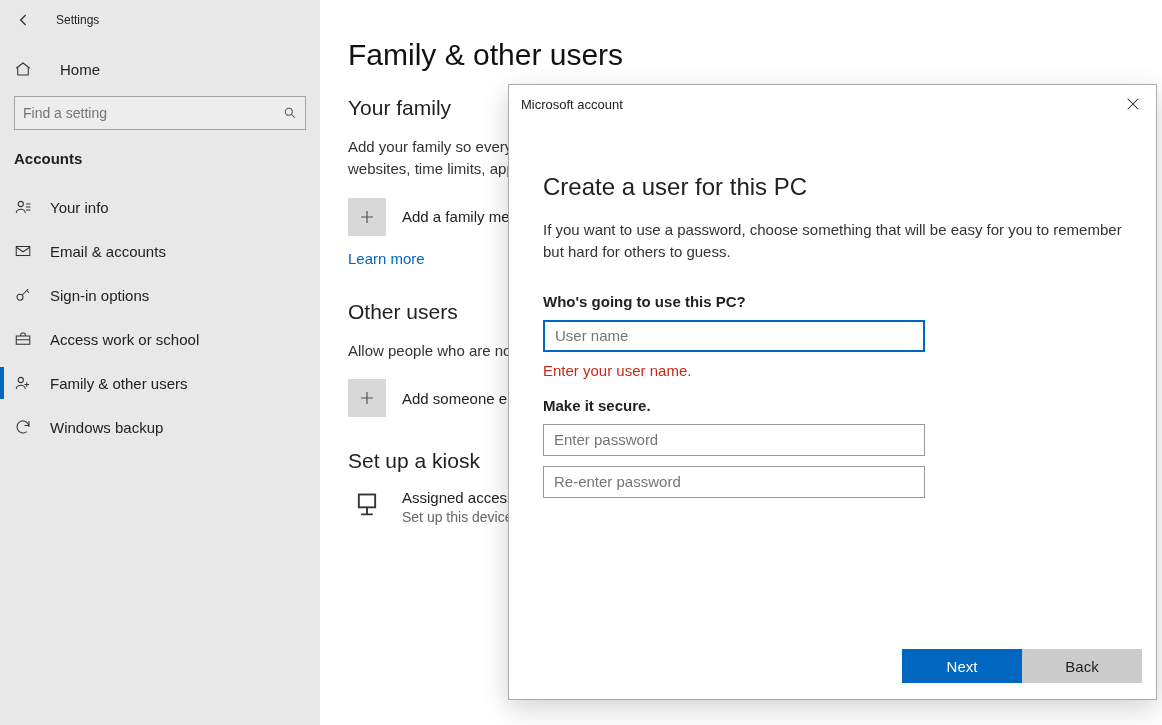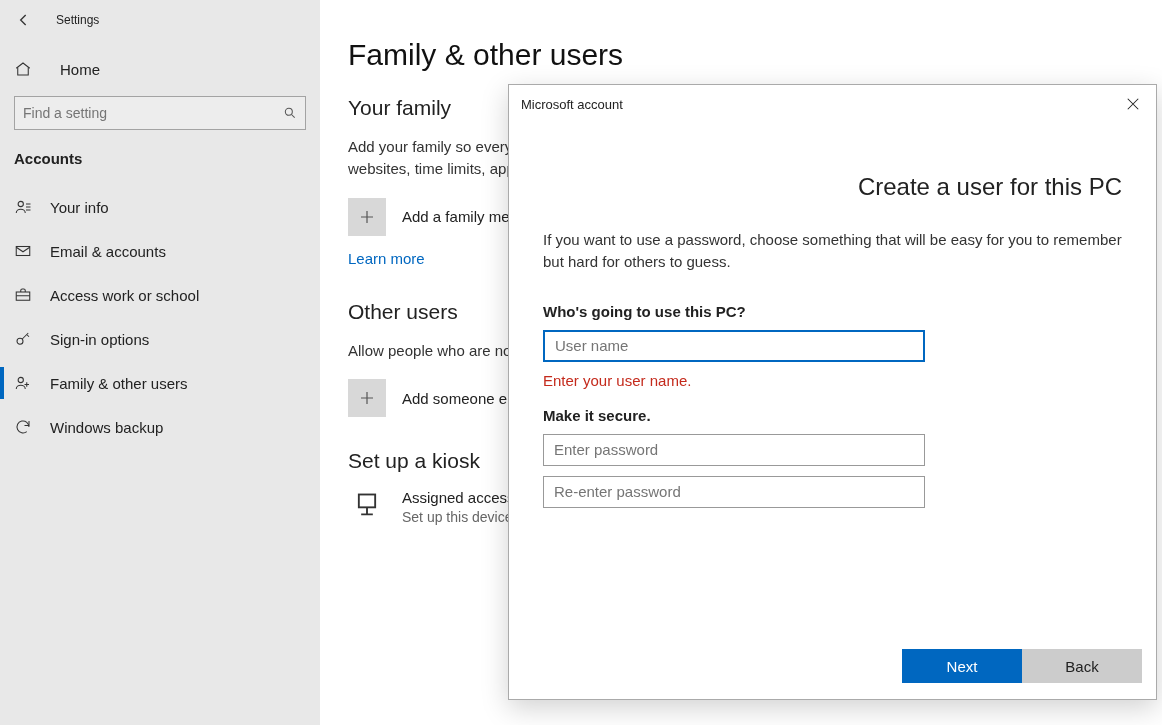"Create a user for this" .dialog-heading { margin-bottom: 28px -> 18px; text-align: right -> none }
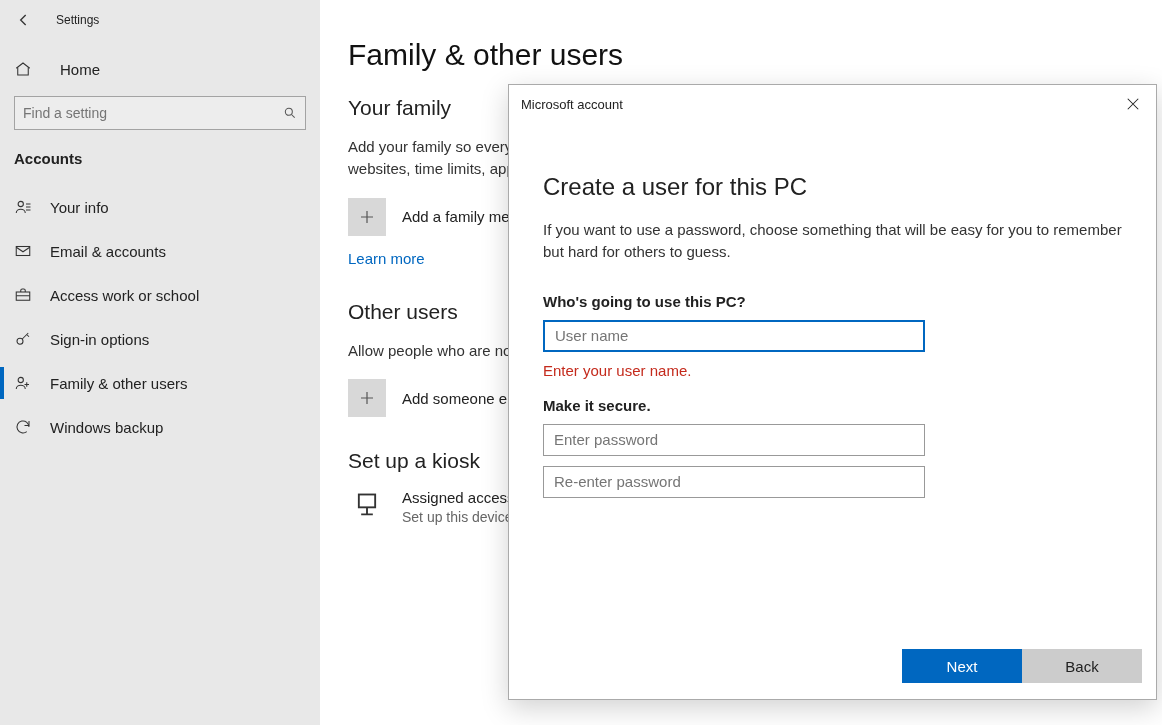"Access work or school" div.nav-item { order: before "Sign-in options" -> after "Sign-in options" }
